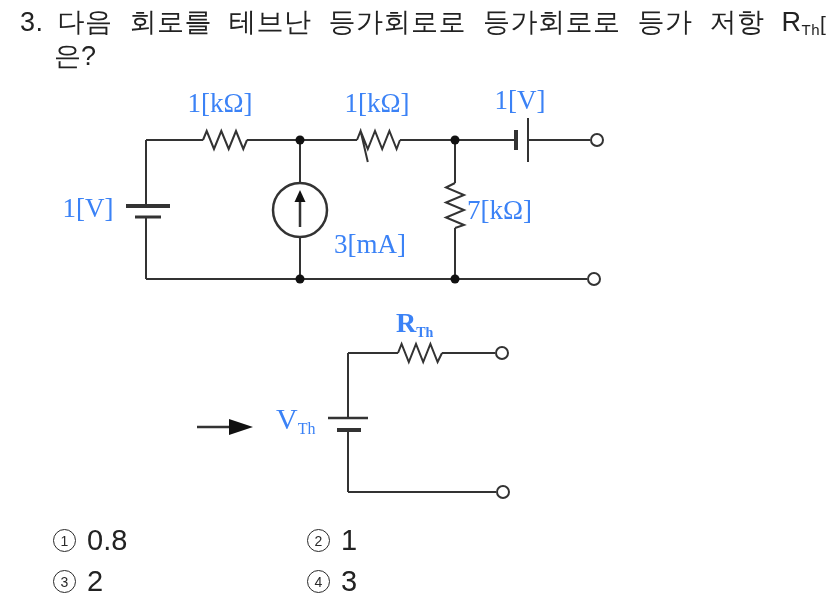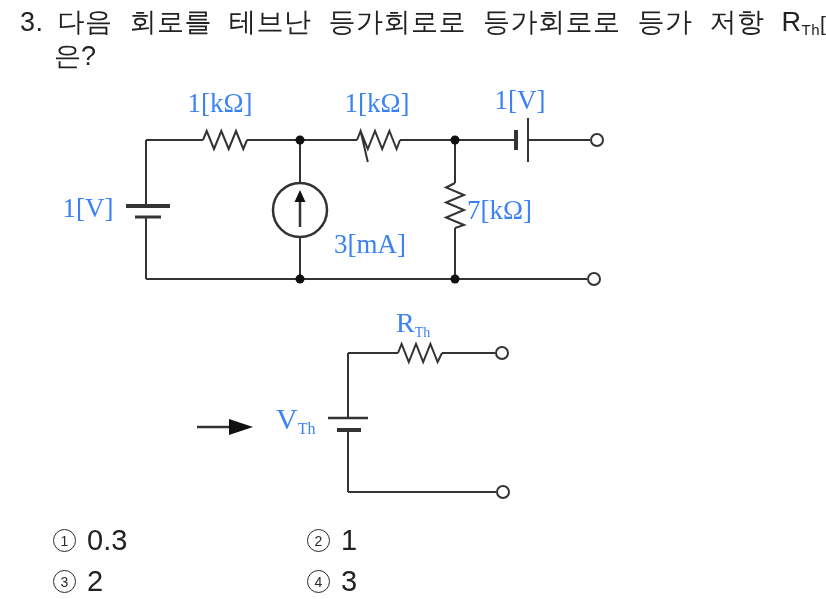"RTh" div.clabel { font-weight: none -> bold }
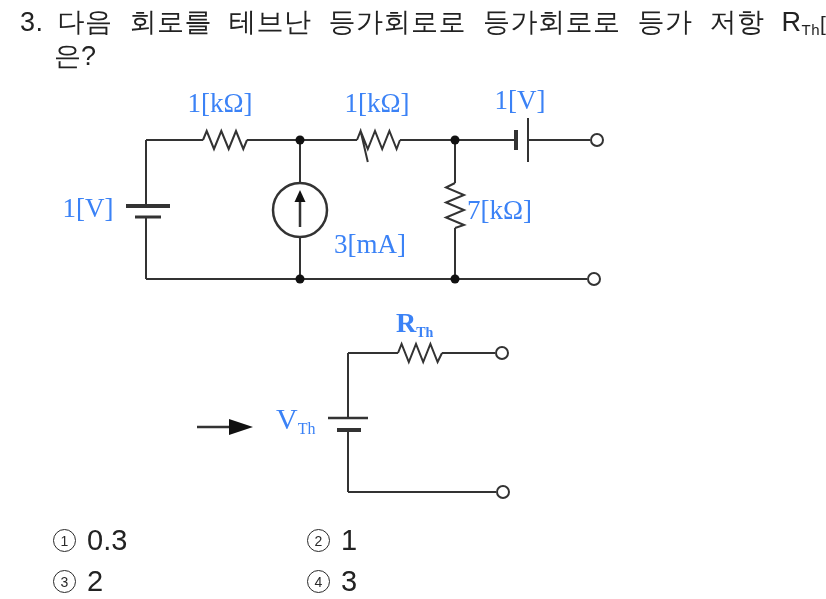"0.3" span.choice-value { text: 0.3 -> 0.8 }
